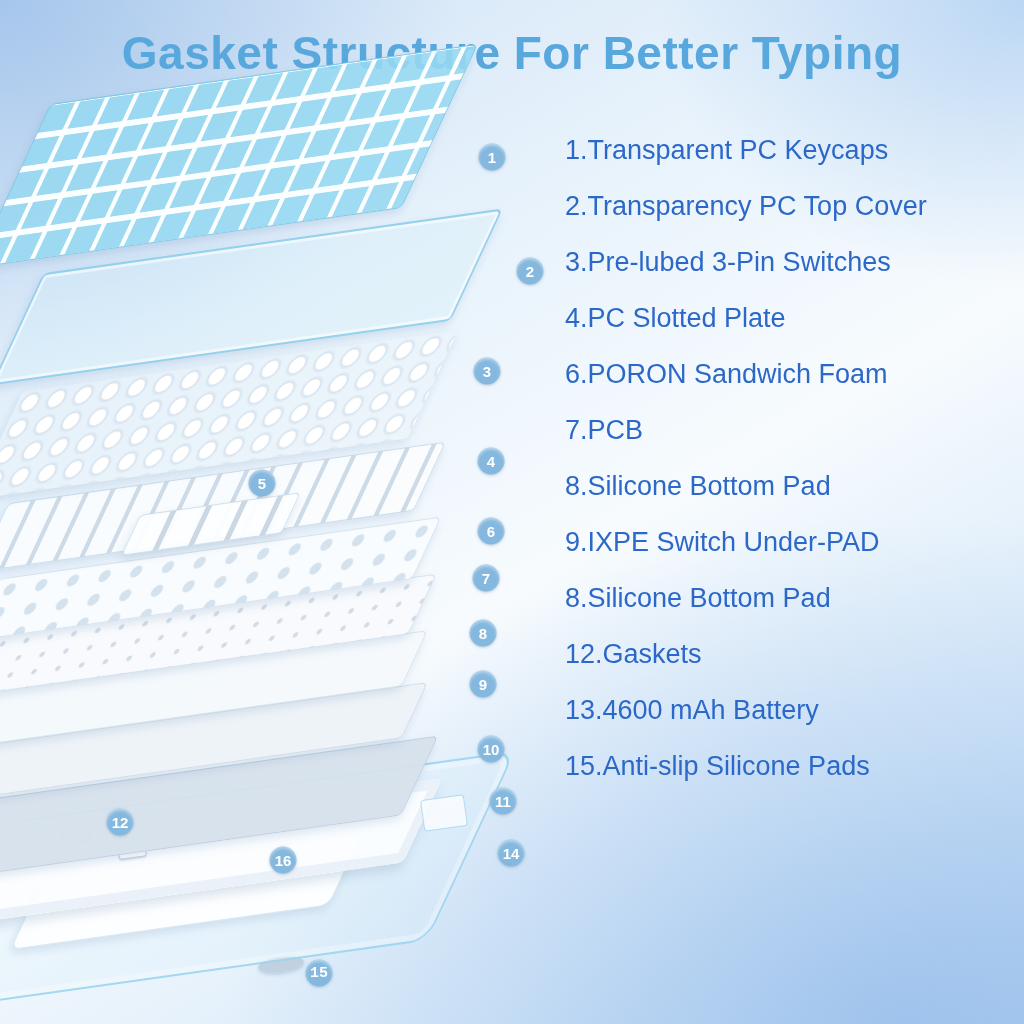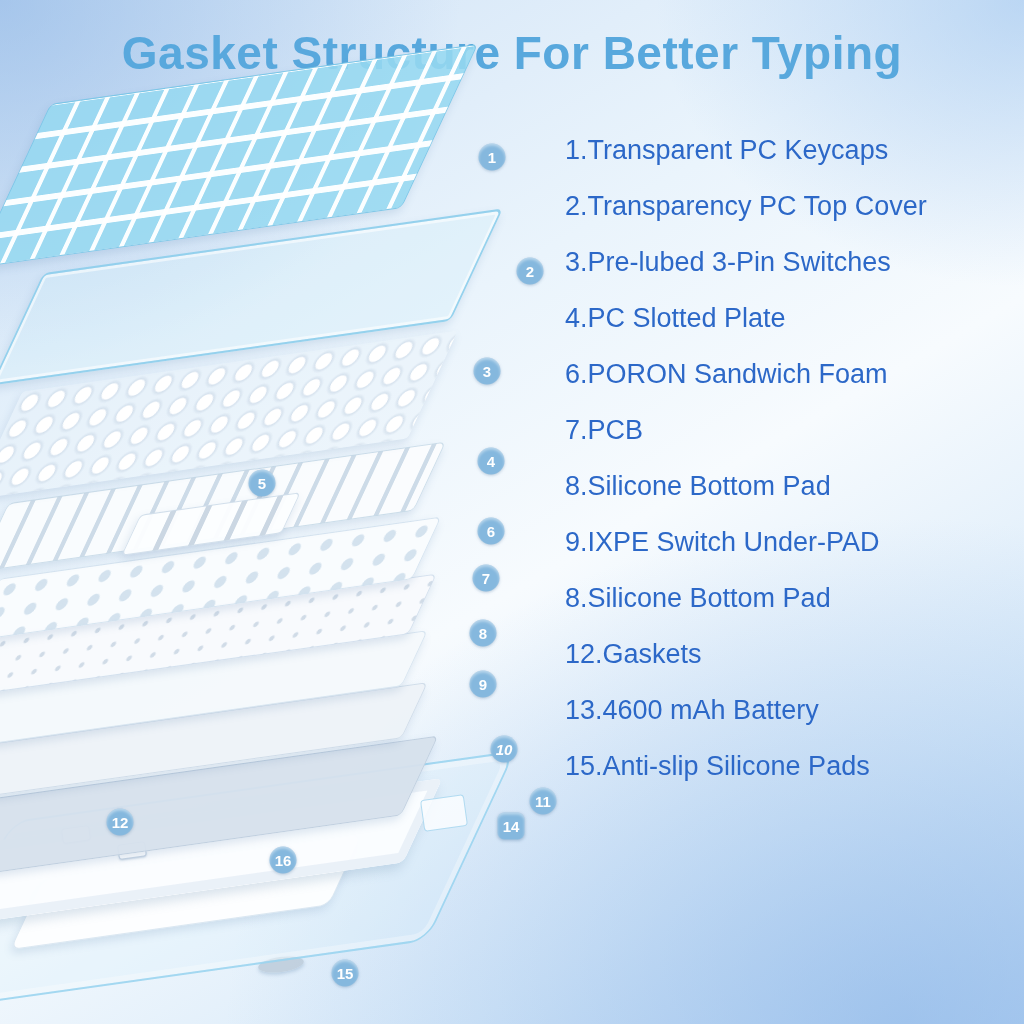"10" div.badge { font-style: italic -> none; left: 504px -> 491px }
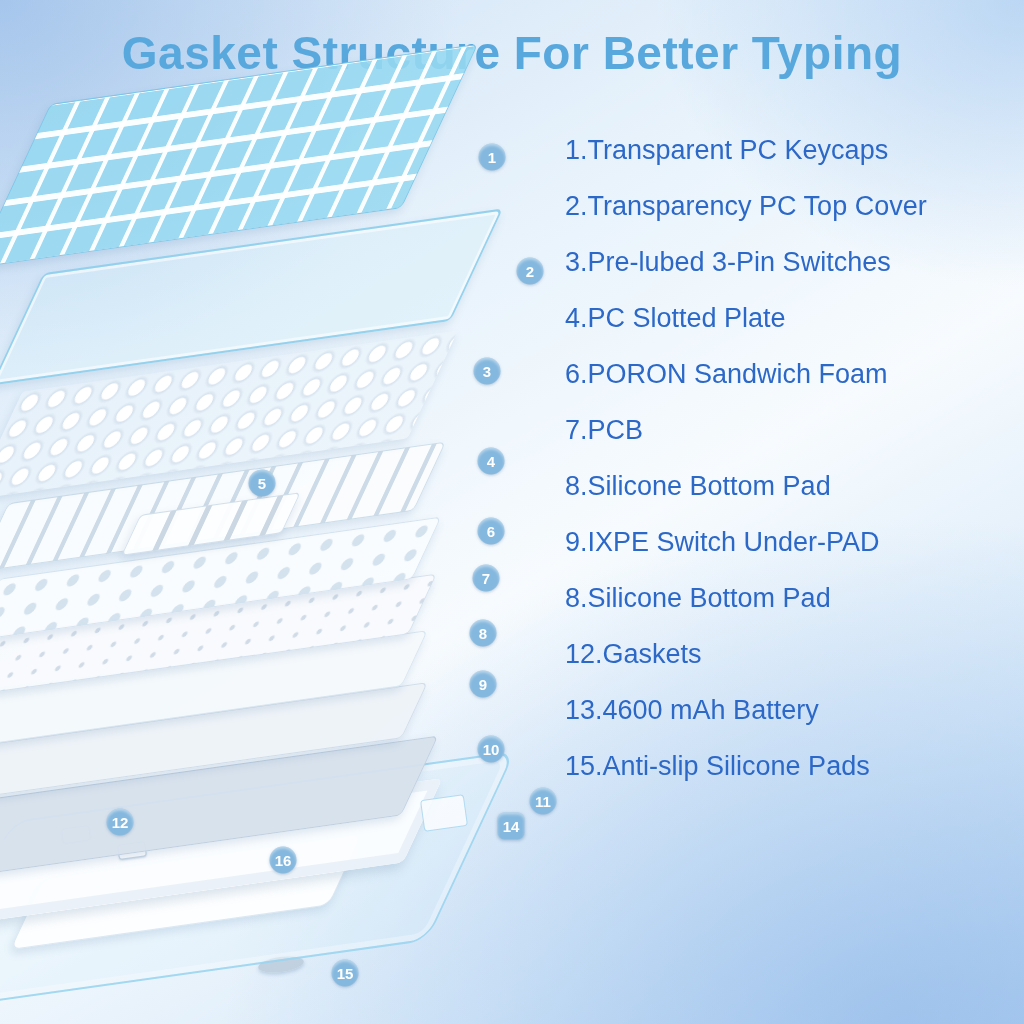"11" div.badge { margin-left: 40px -> none }
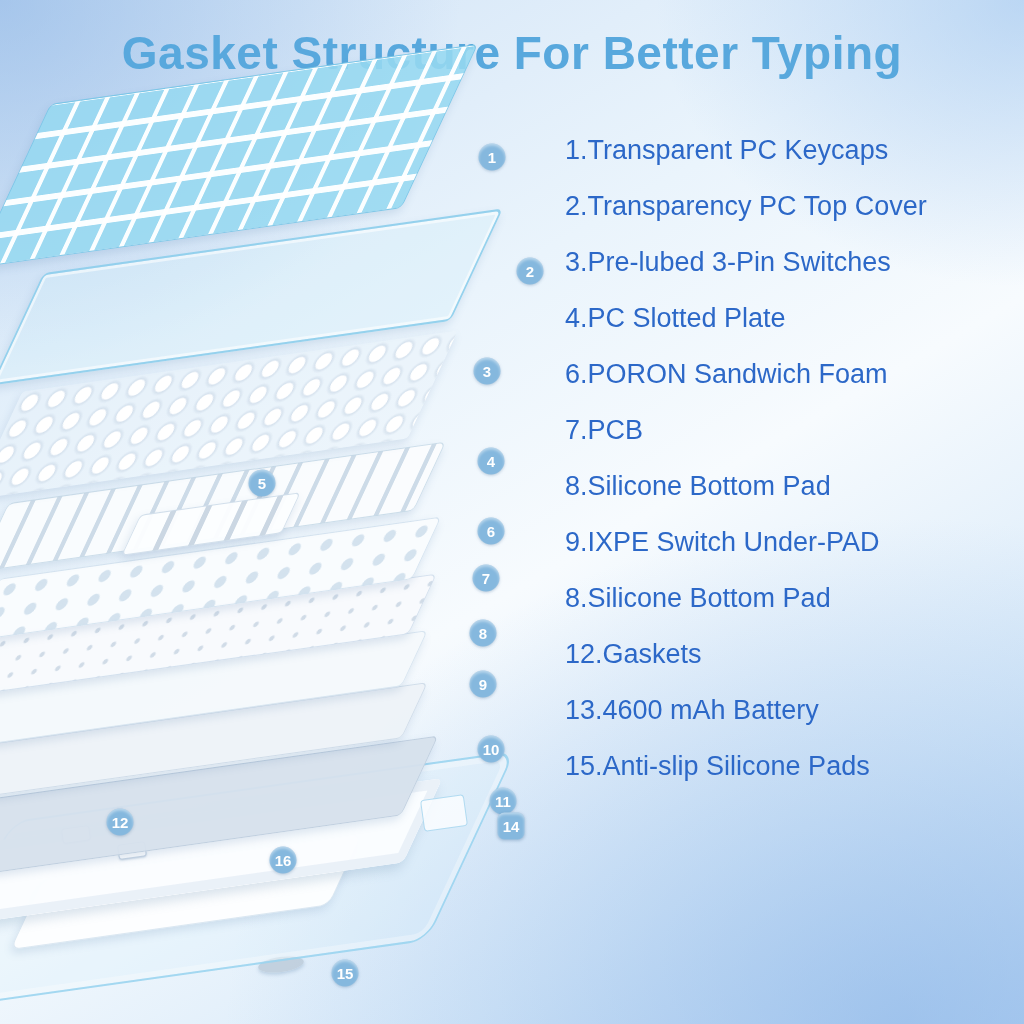"14" div.badge { border-radius: 7px -> none; top: 826px -> 853px }
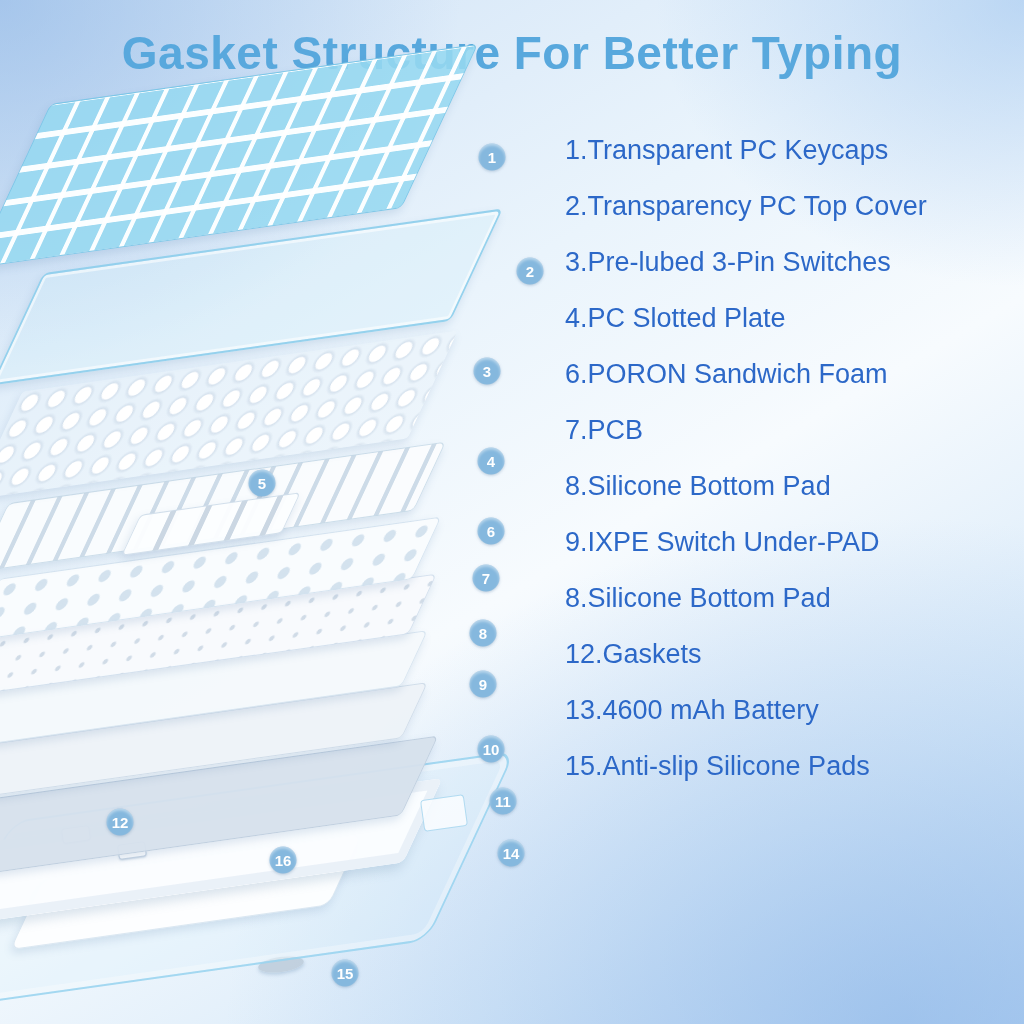"15" div.badge { font-family: none -> Liberation Mono, monospace; left: 345px -> 319px }
